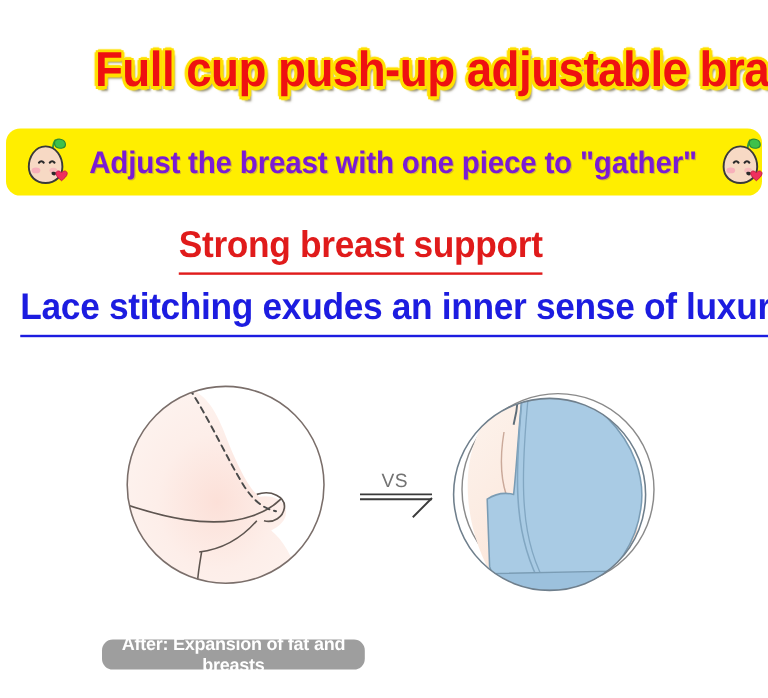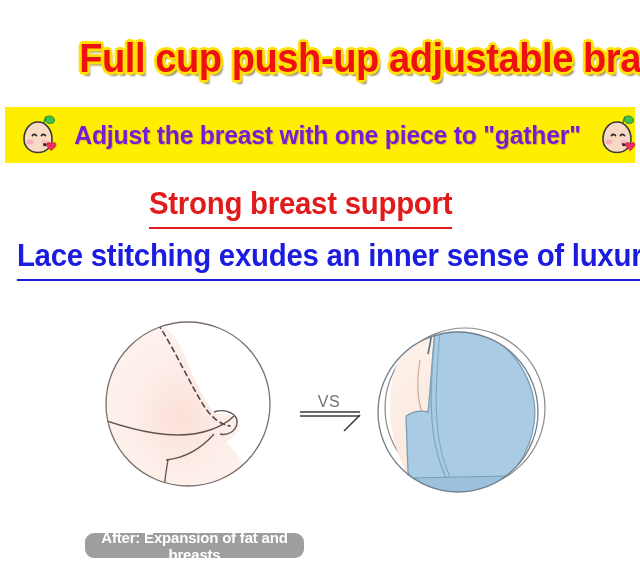"Adjust the breast with one" .banner { border-radius: none -> 12px }
